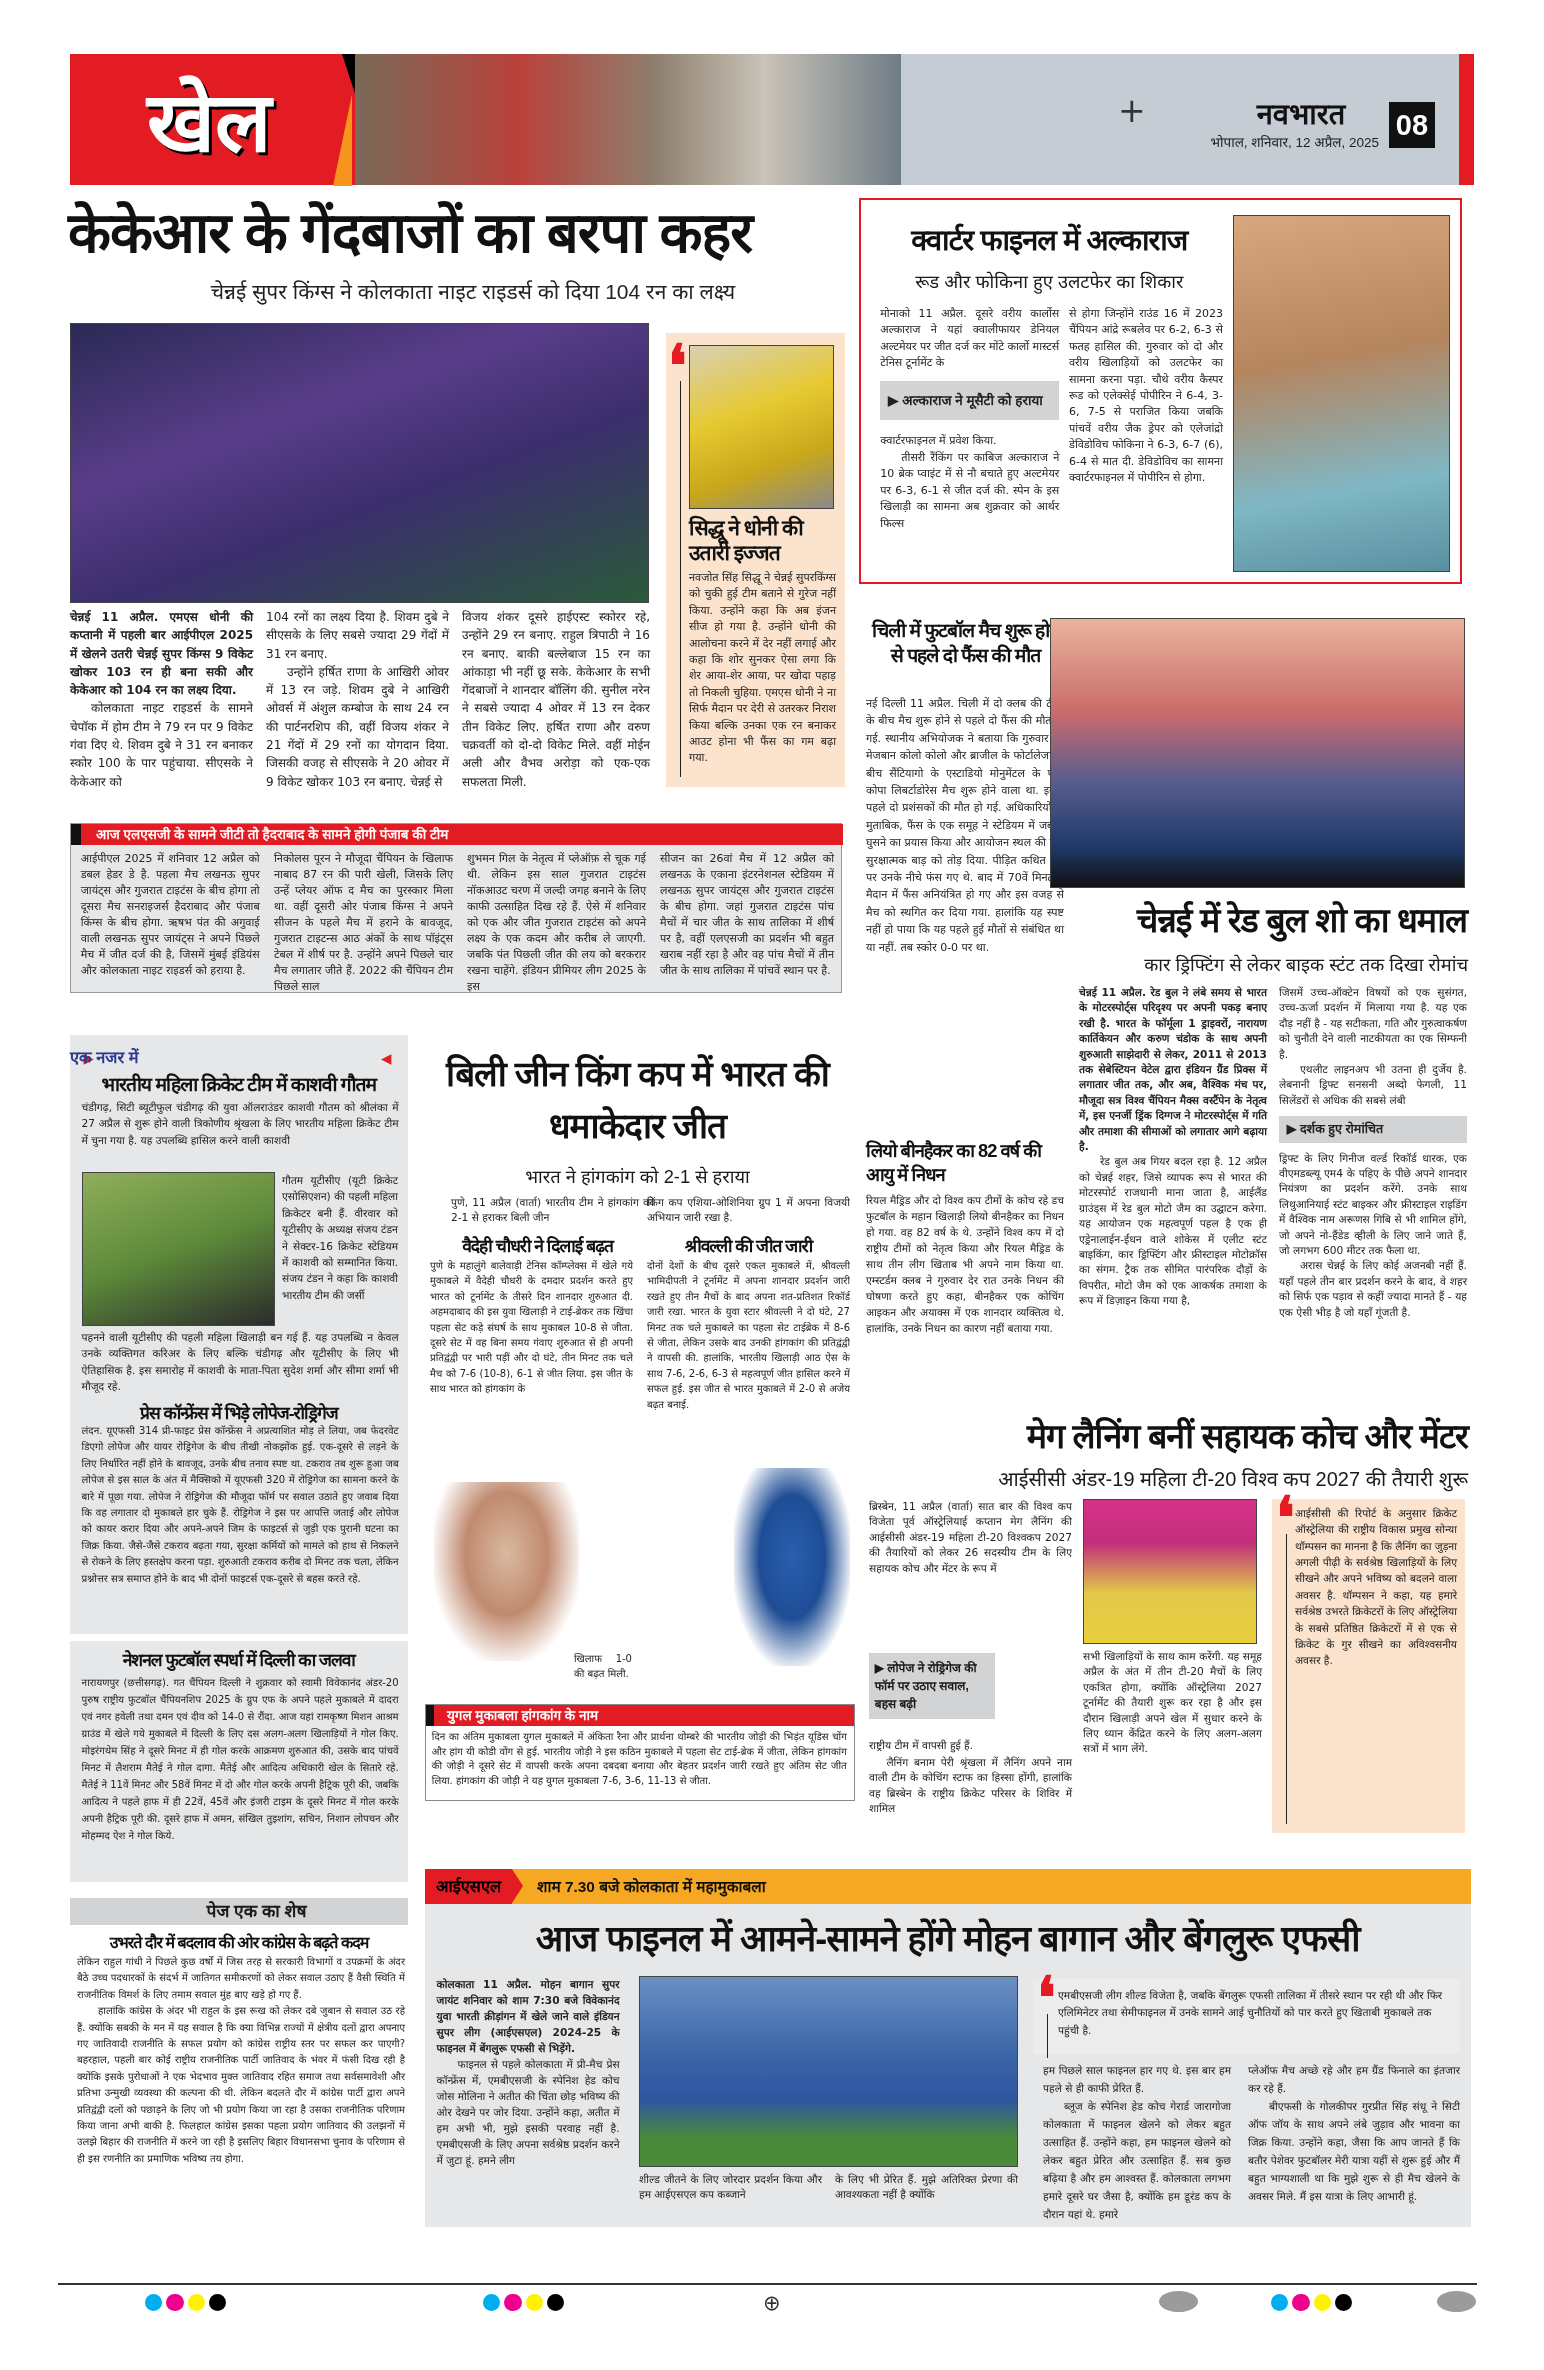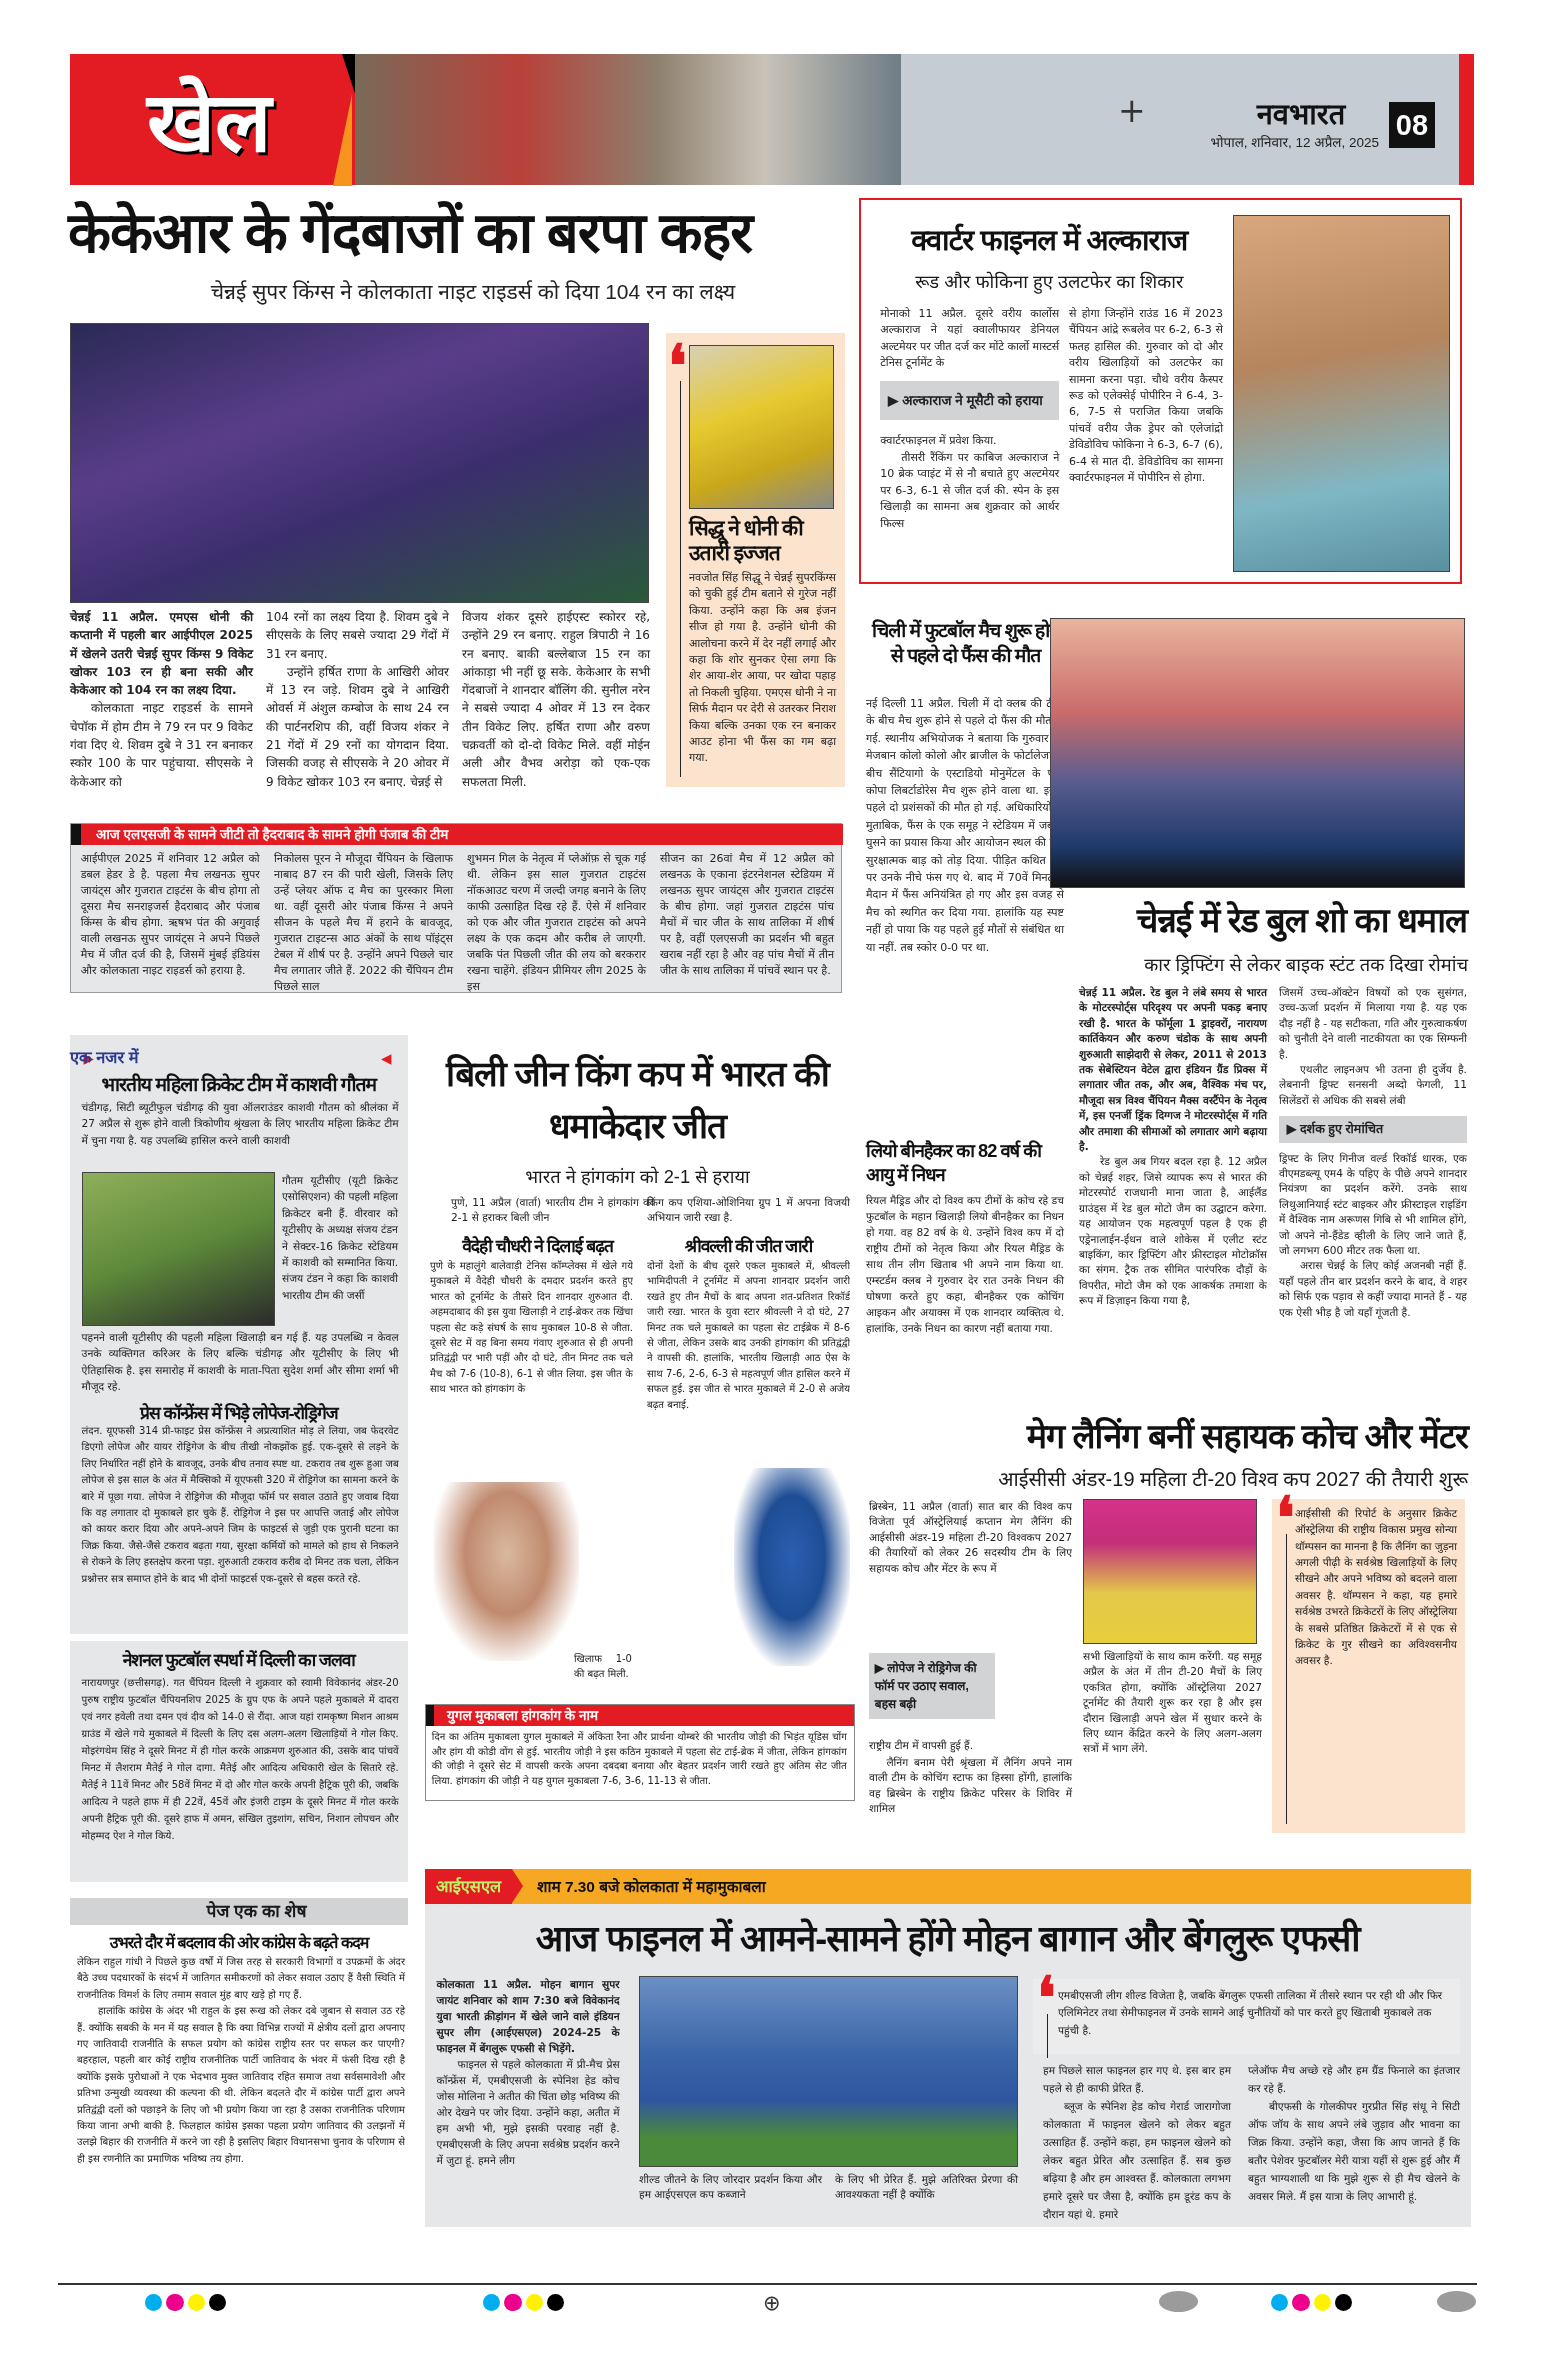"आईएसएल" div { color: #bef264 -> #000000 }
